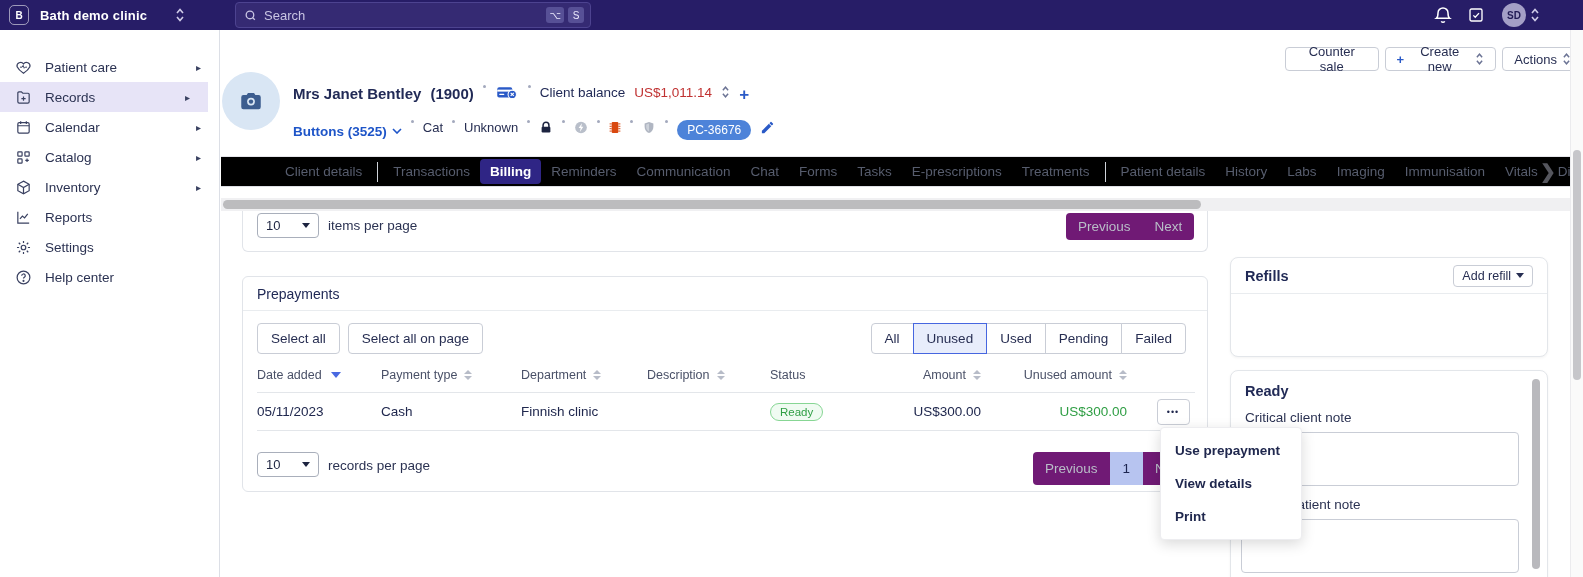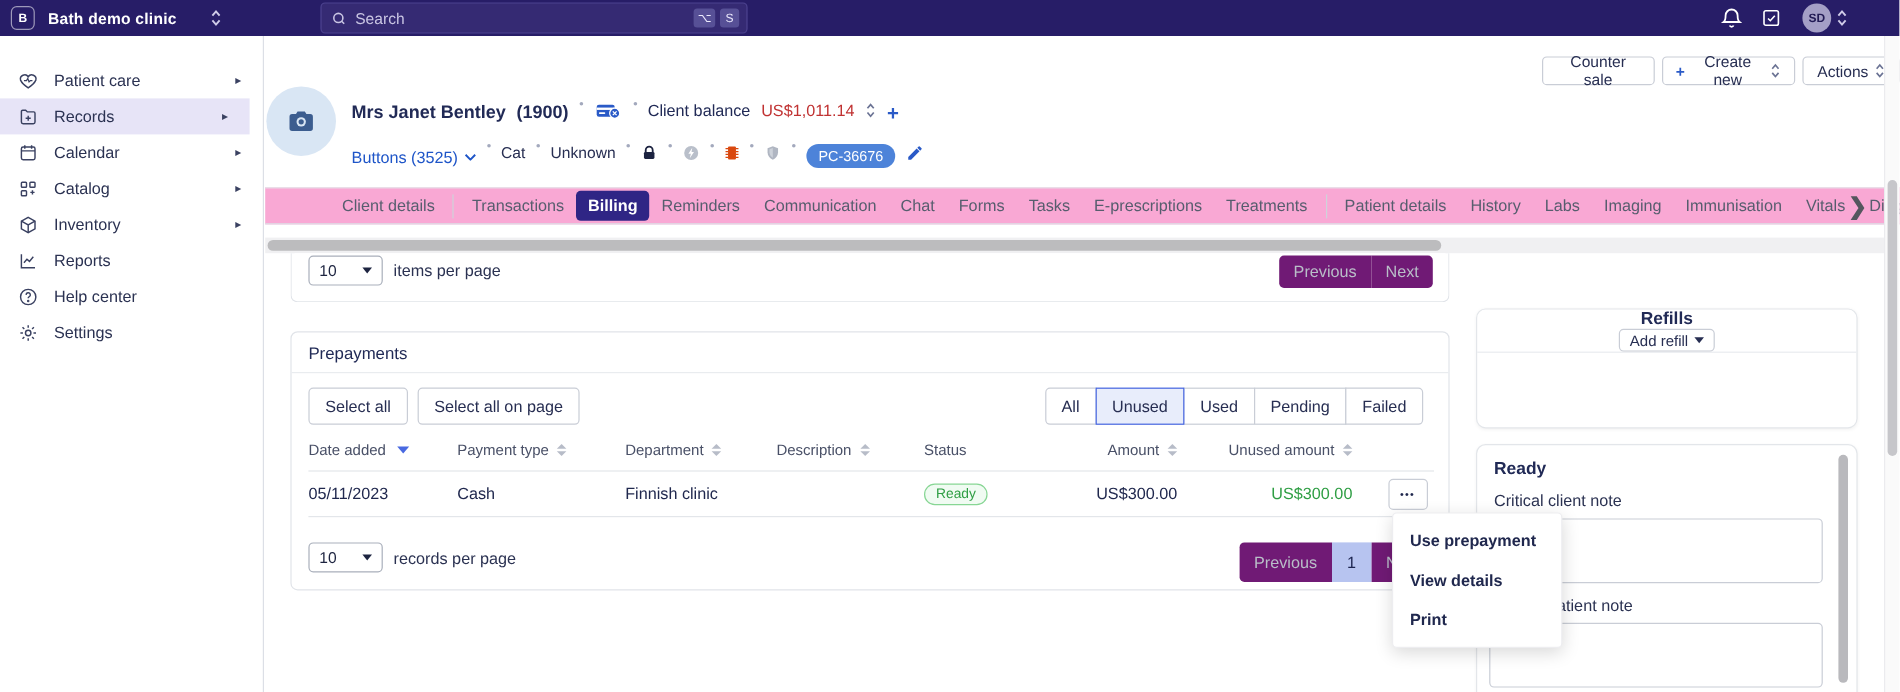"Search" .search { margin-left: 32px -> none }
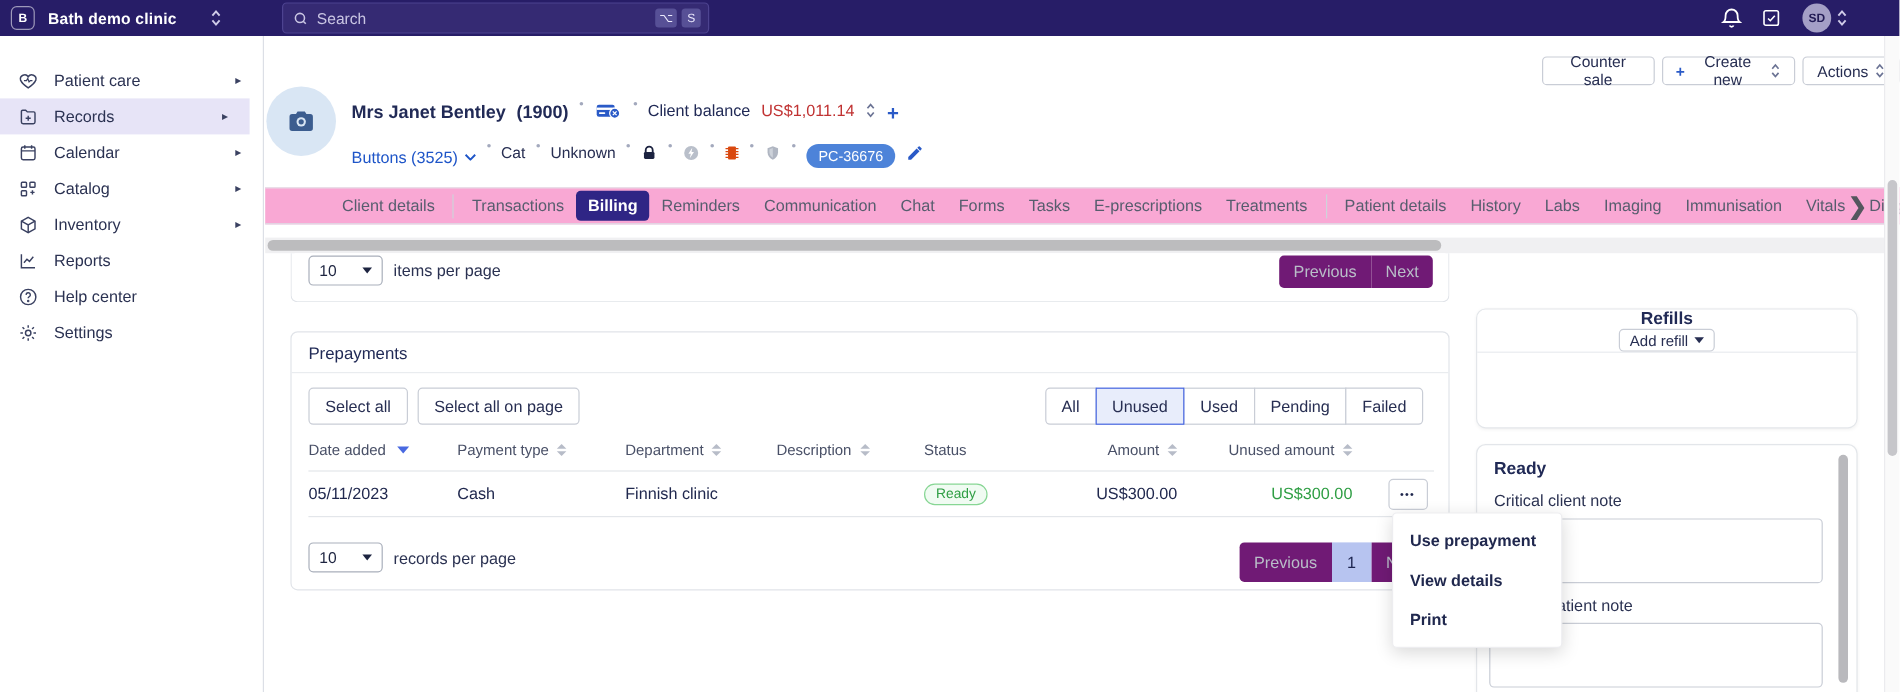"Buttons (3525)" .patient-link { font-weight: normal -> bold }
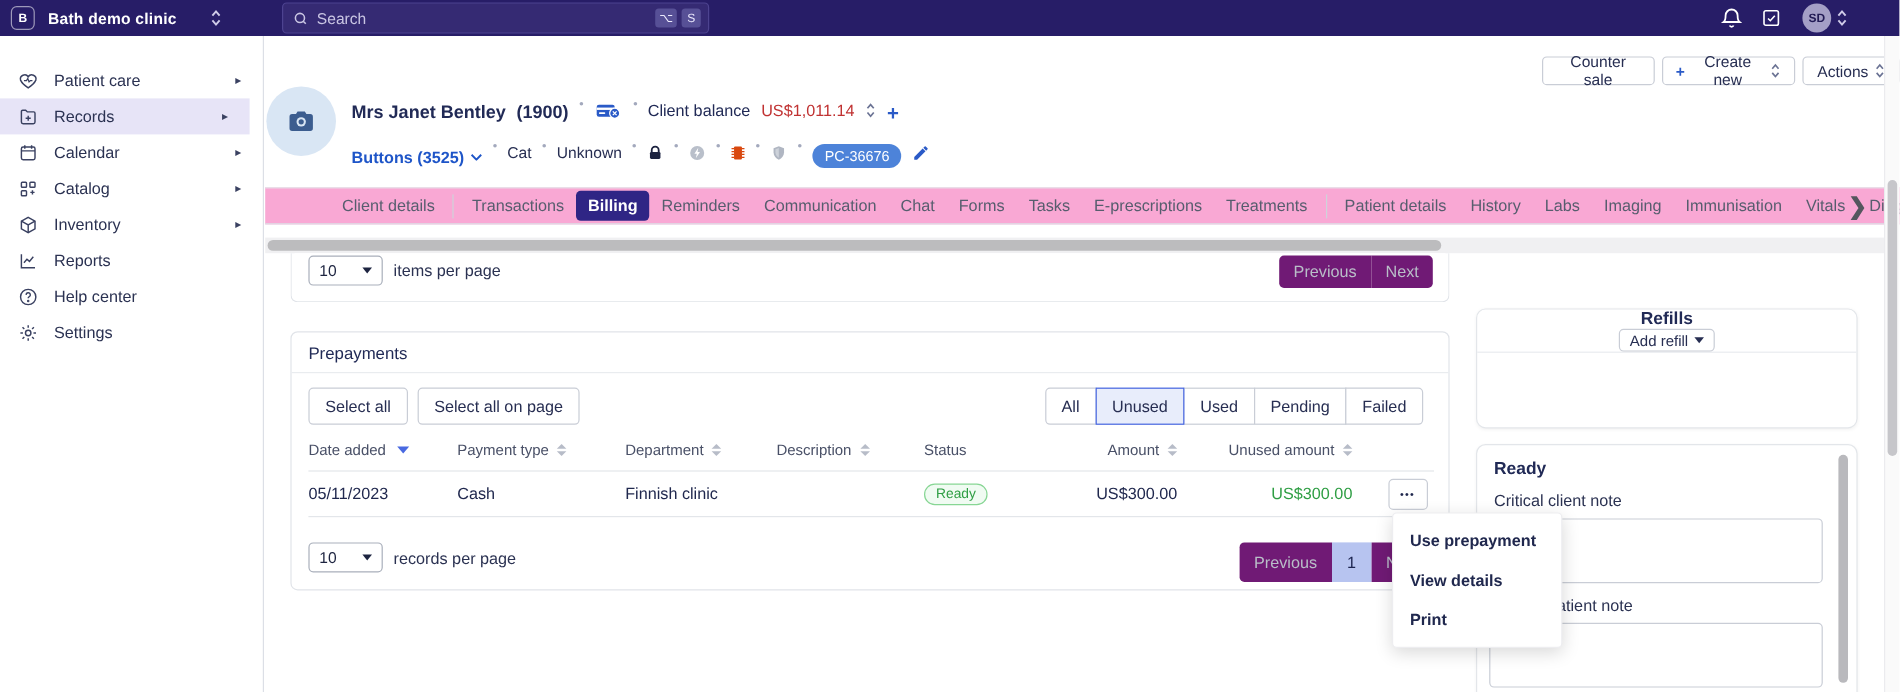"Client details" .tabbar { background: #f9a8d4 -> #000000 }
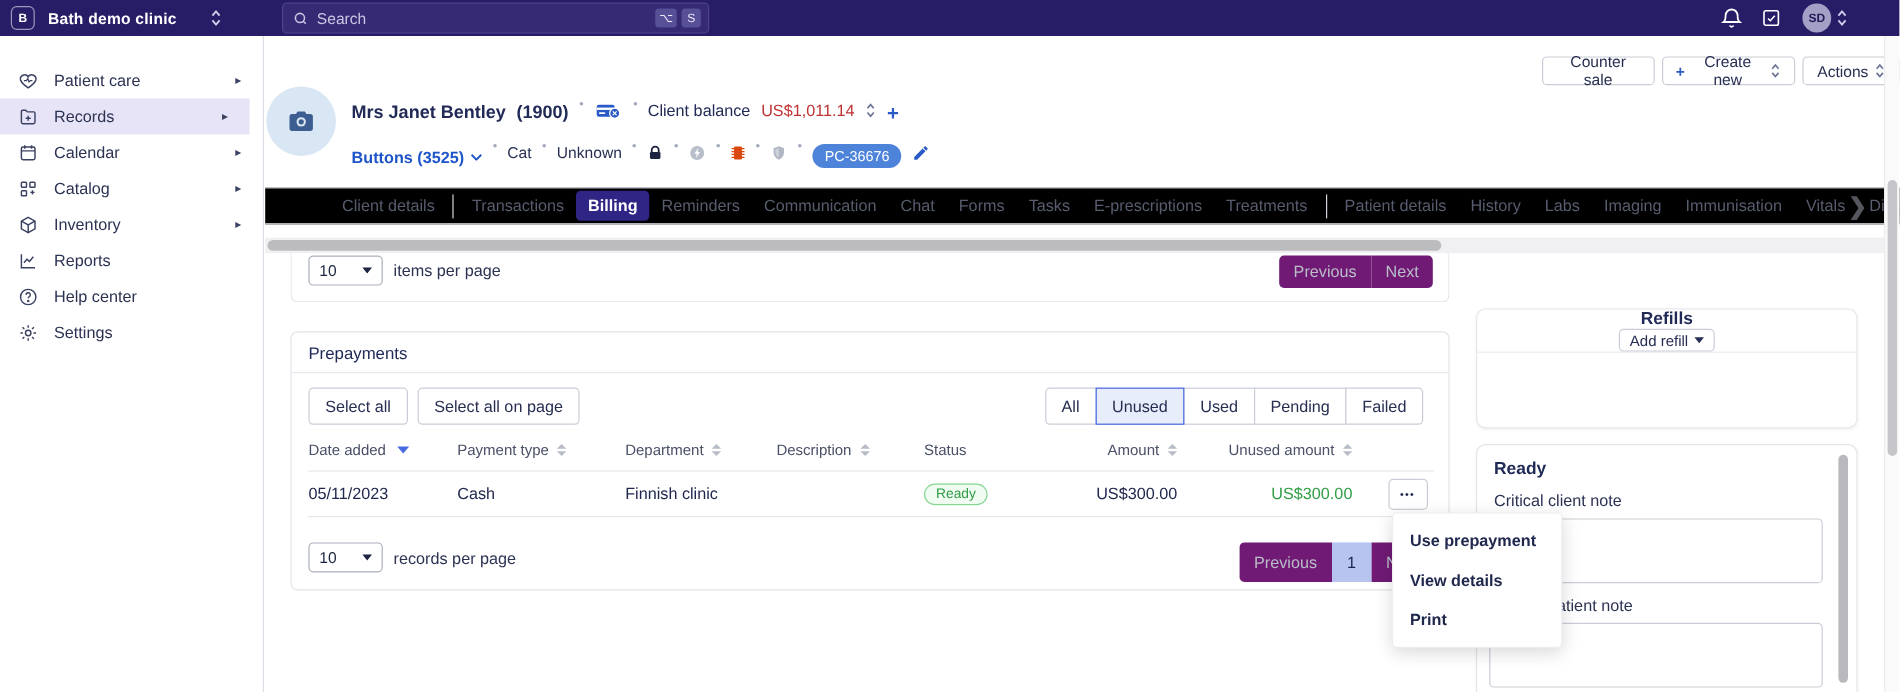"Help center" div.side-item { order: before "Settings" -> after "Settings" }
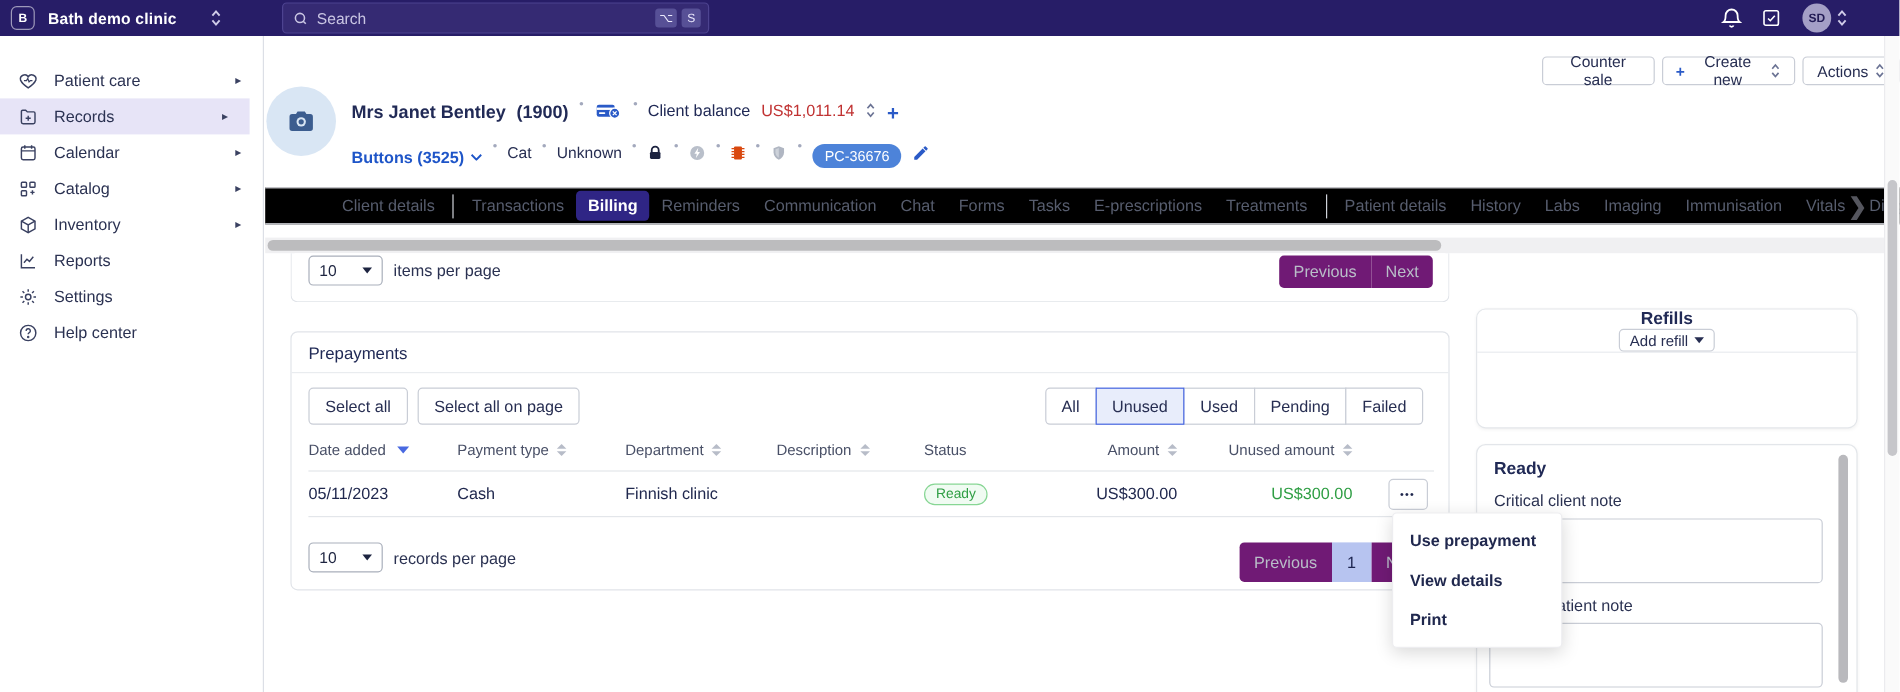"Refills" .r-head { flex-direction: column -> none }
